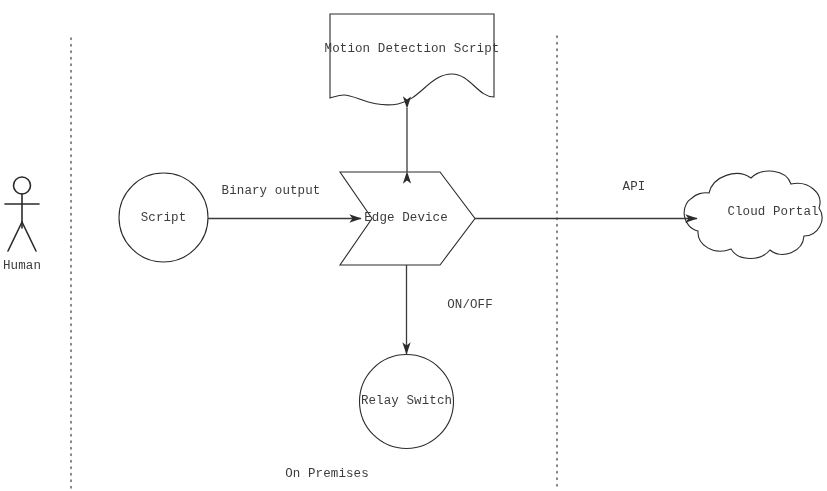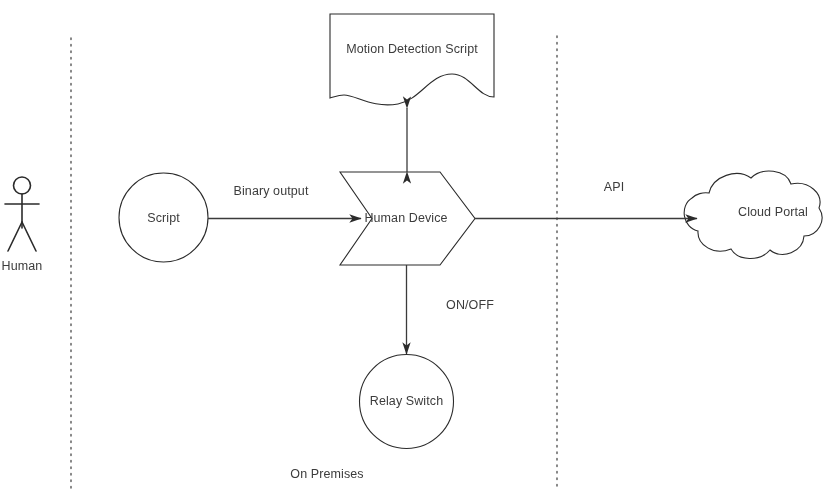"Motion Detection Script" .lbl-center { font-family: none -> Liberation Mono, monospace }
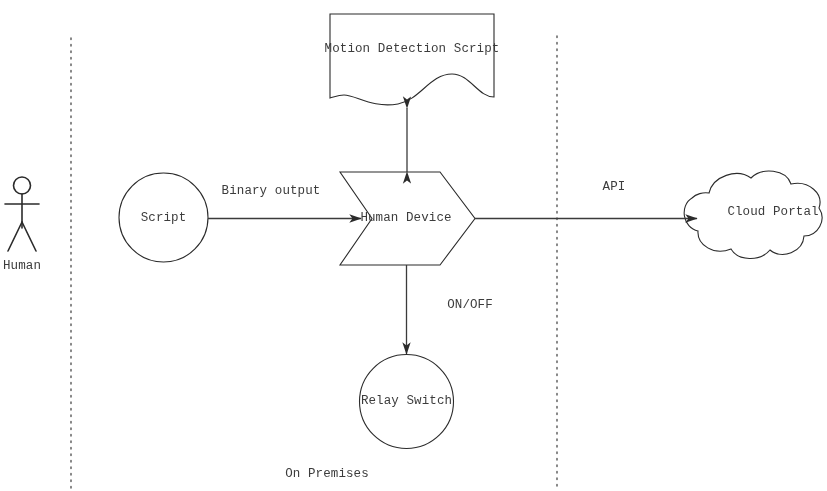"API" div.lbl { left: 614px -> 634px }
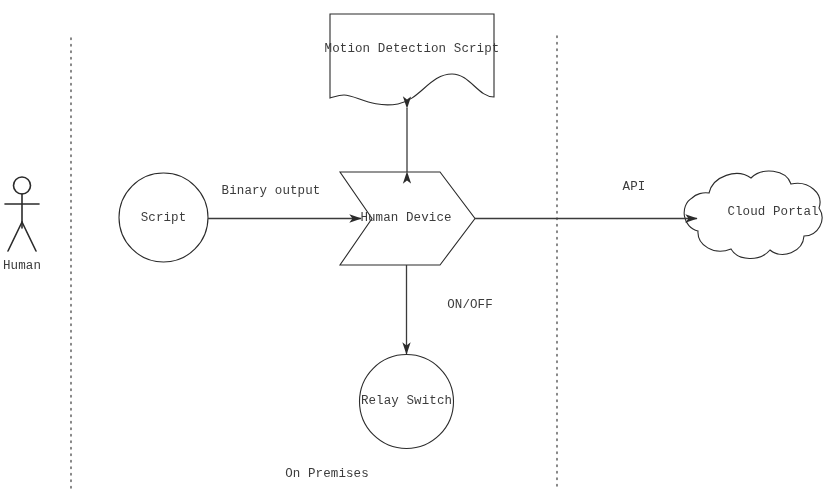"Human Device" div.lbl { text: Human -> Edge }
